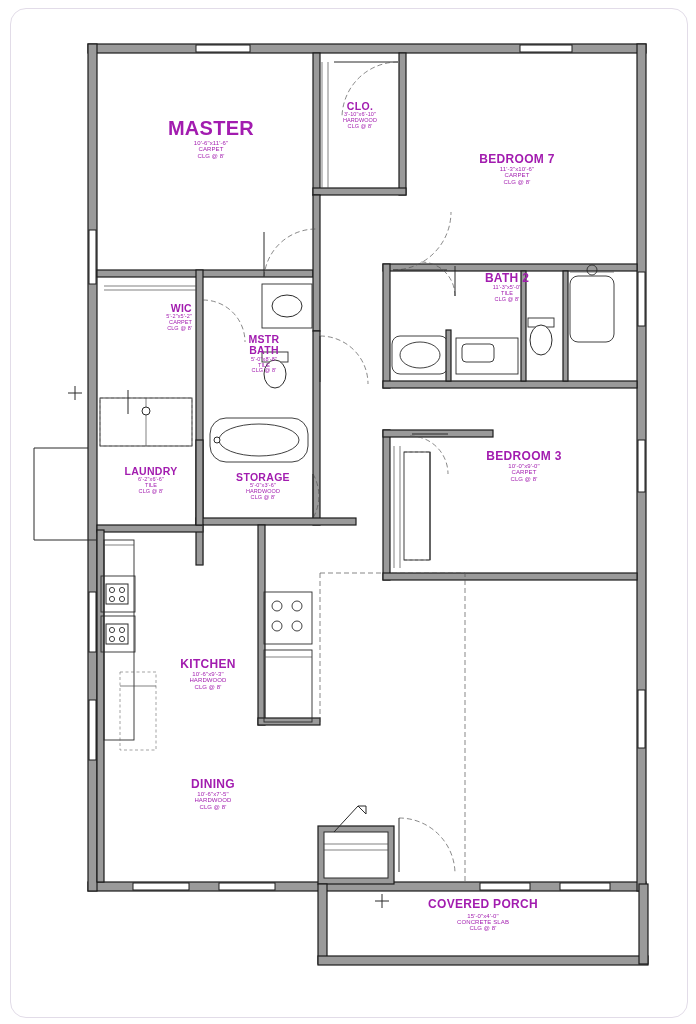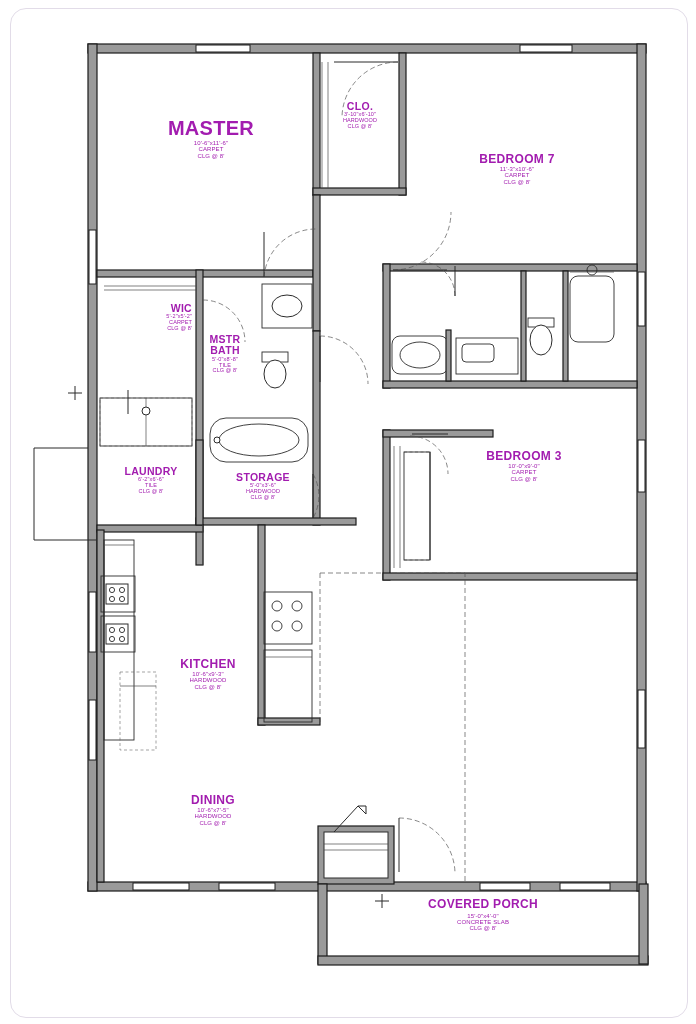"BATH 2" div.lbl { html: none -> <div> <div>BATH 2</div> <div>11'-3"x5'-0"</div> <div>TILE</div> <div>CLG @ 8'</div> </div> }
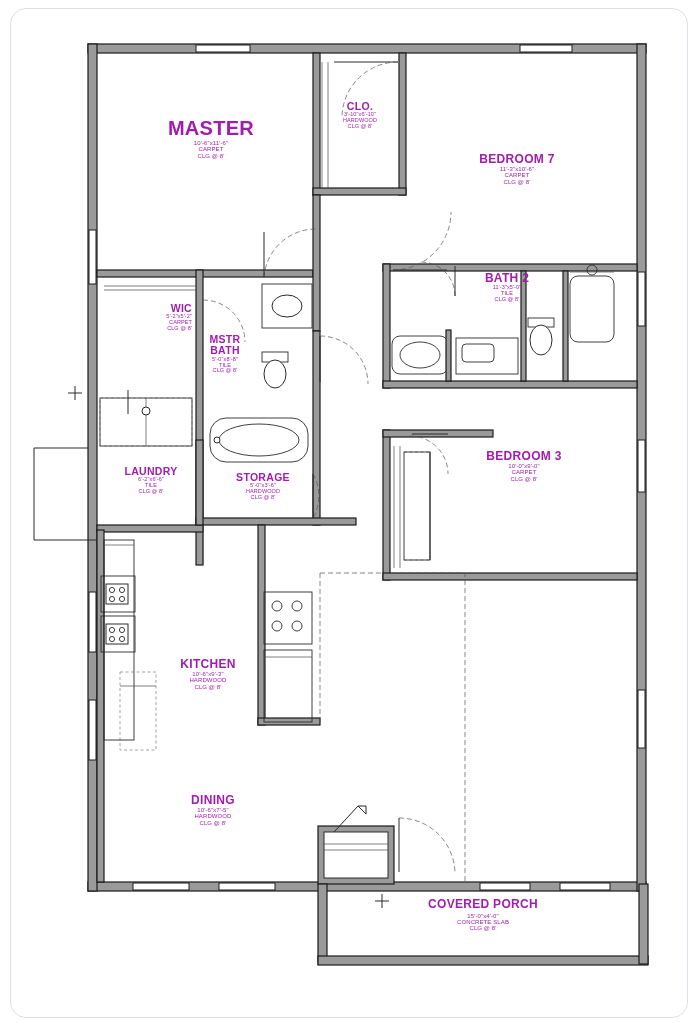"MSTR BATH" div.lbl { left: 196px -> 202px; padding-left: none -> 33px }
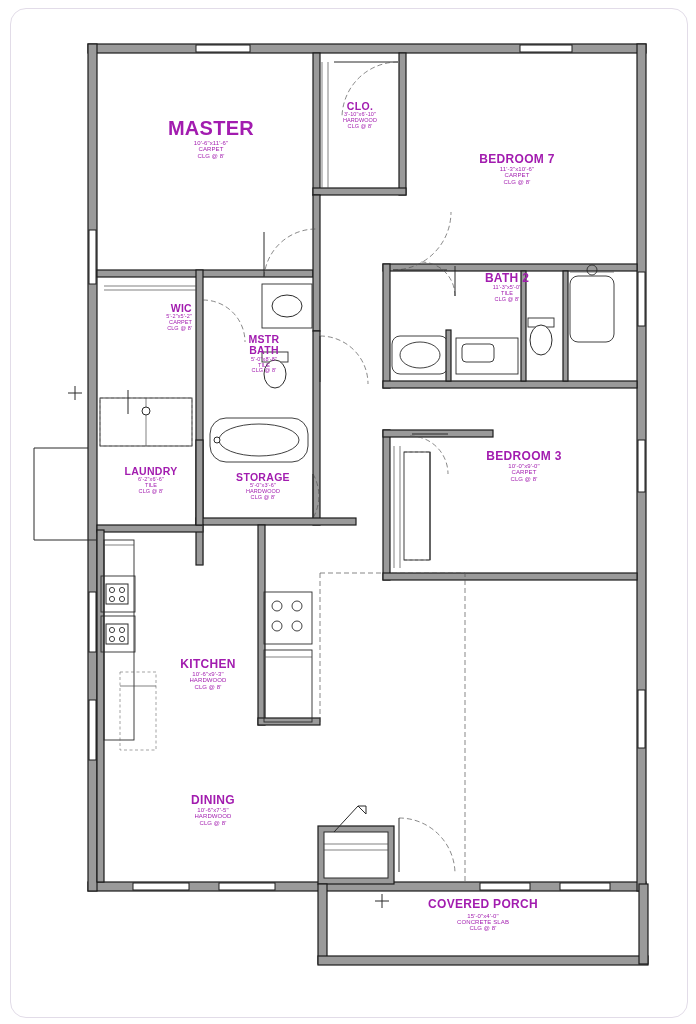"DINING" div.lbl { top: 794px -> 778px }
